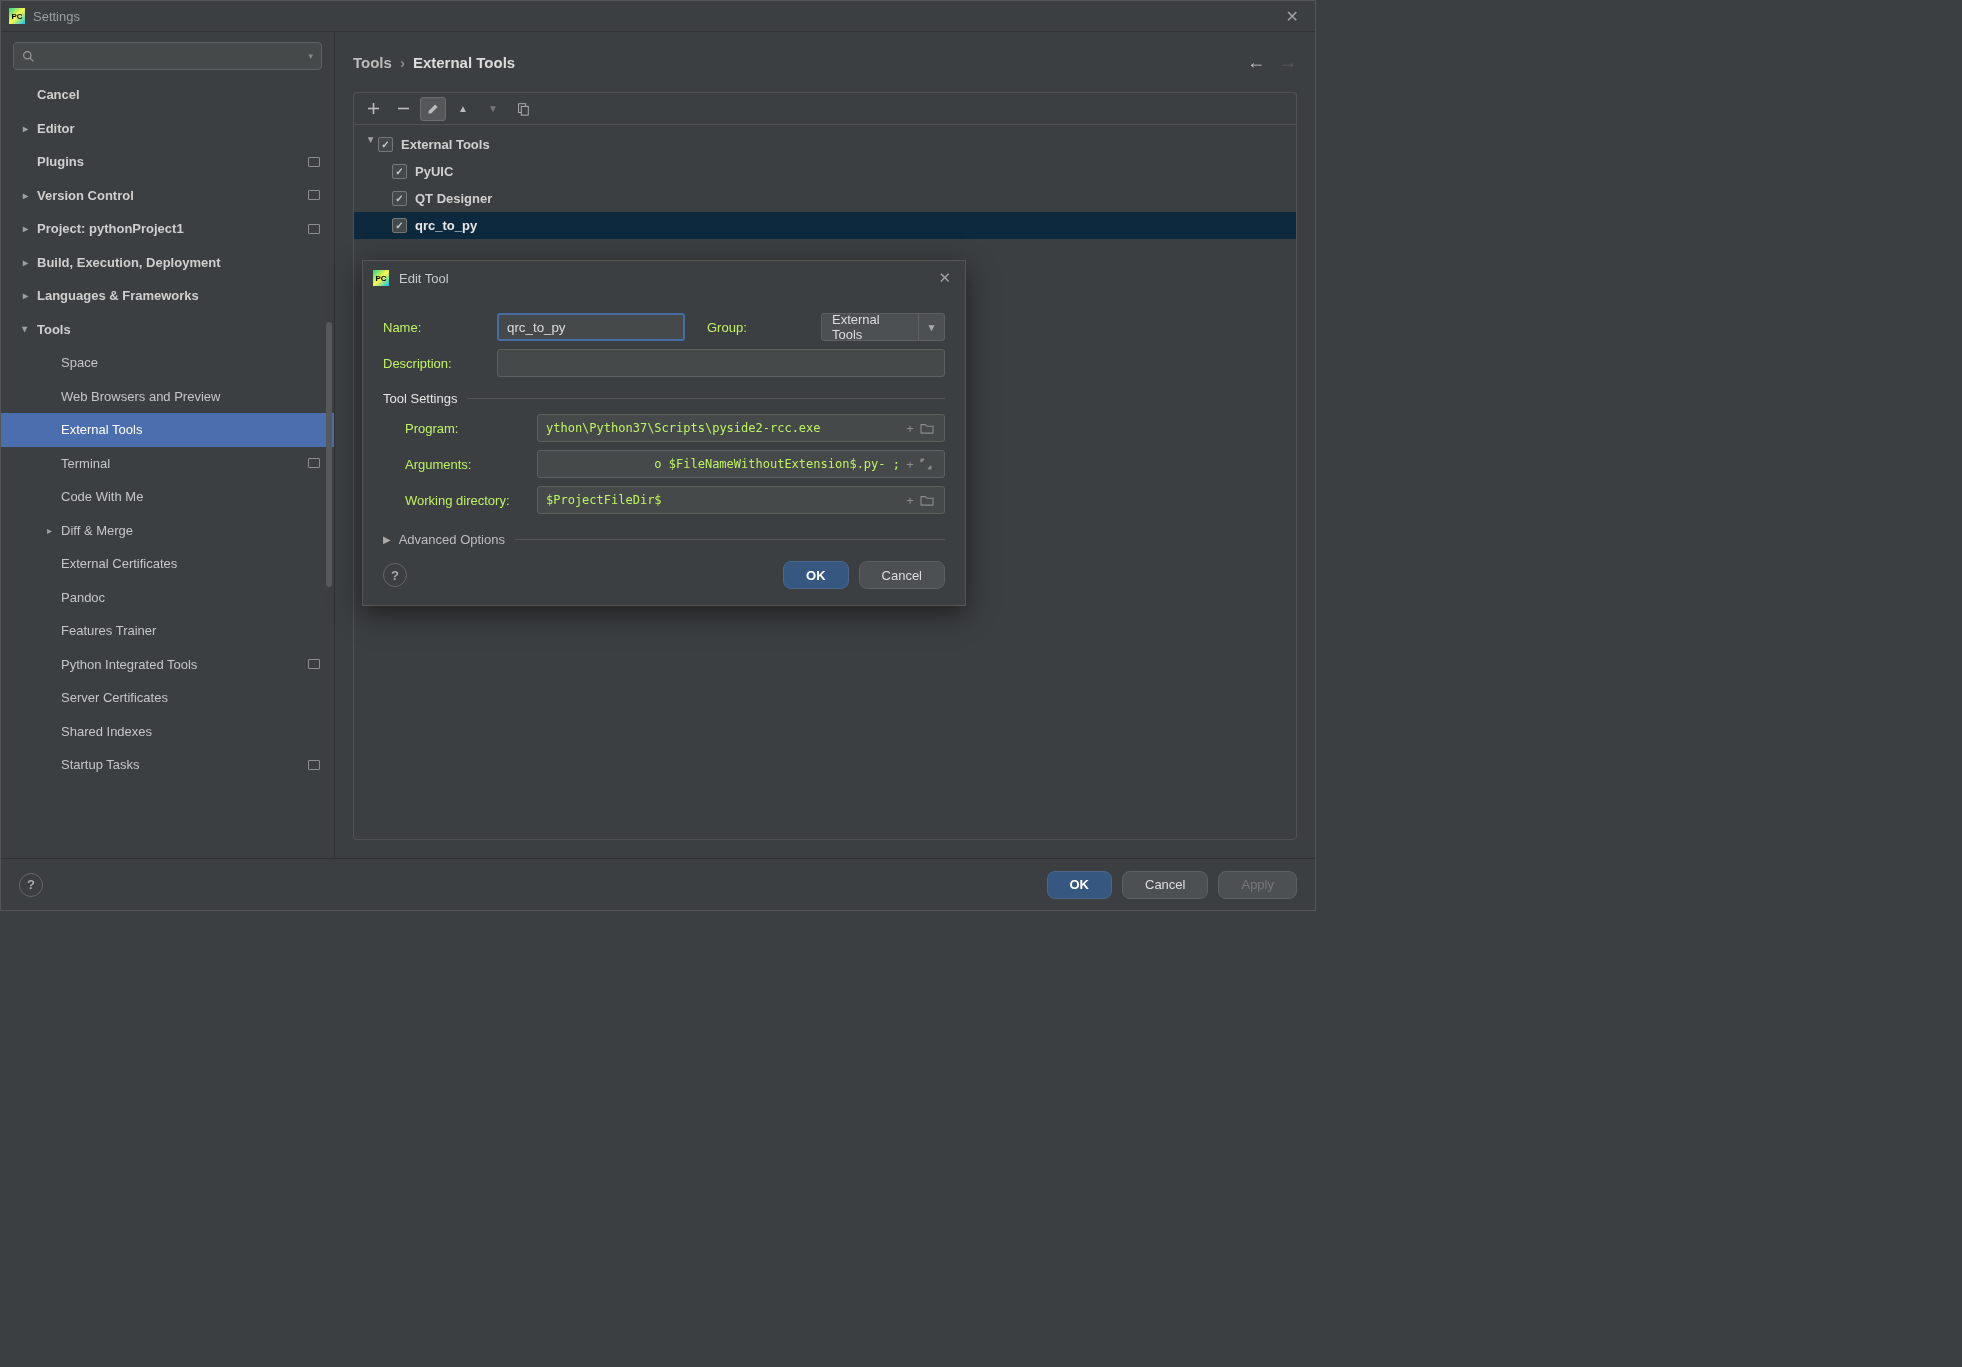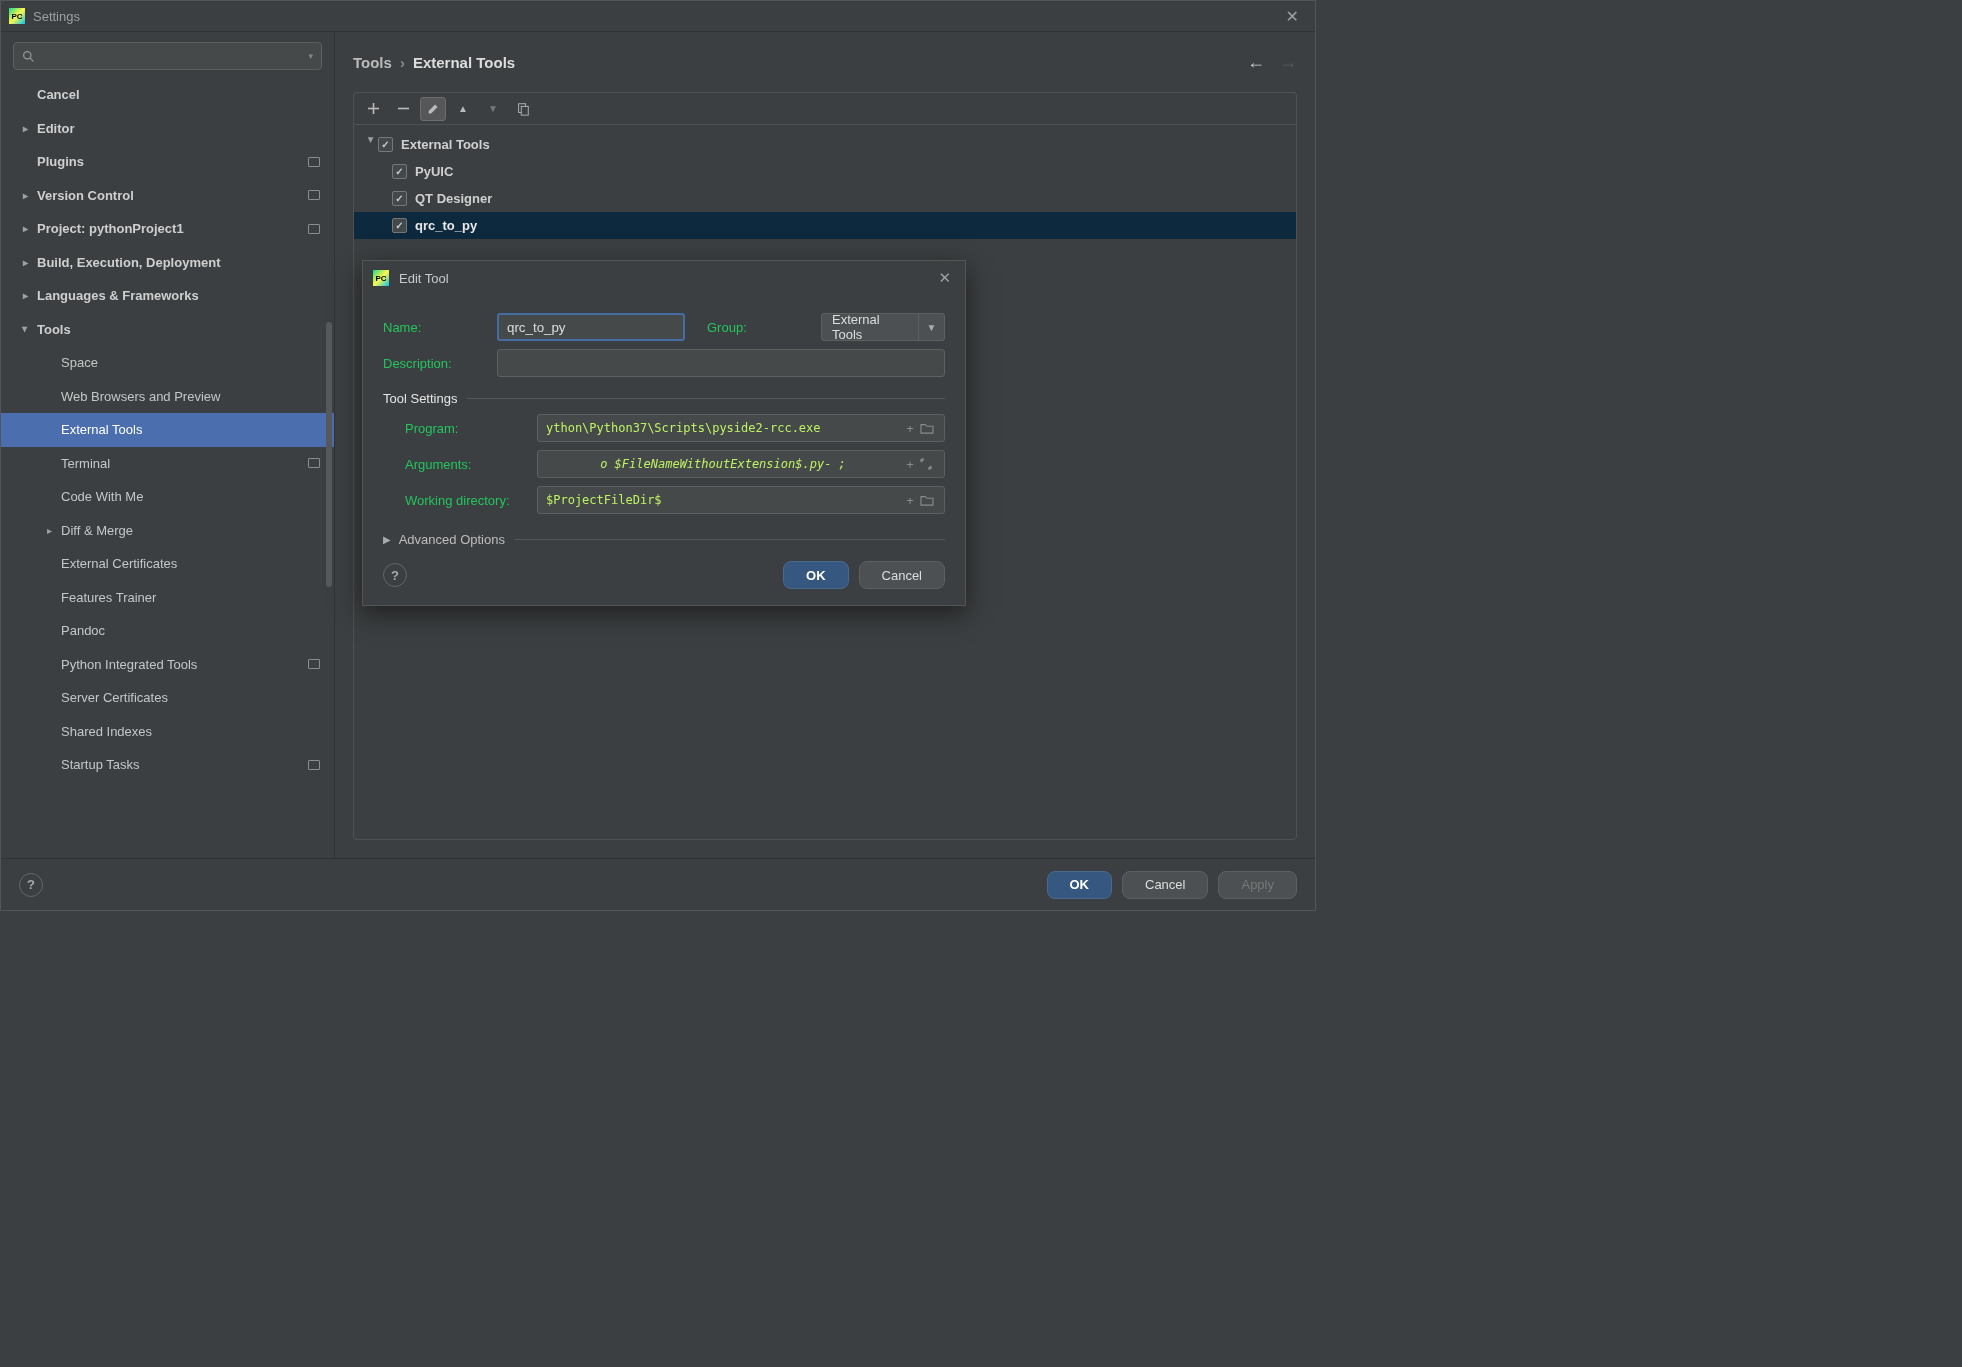"Name:" .frow label { color: #22c55e -> #bef264 }
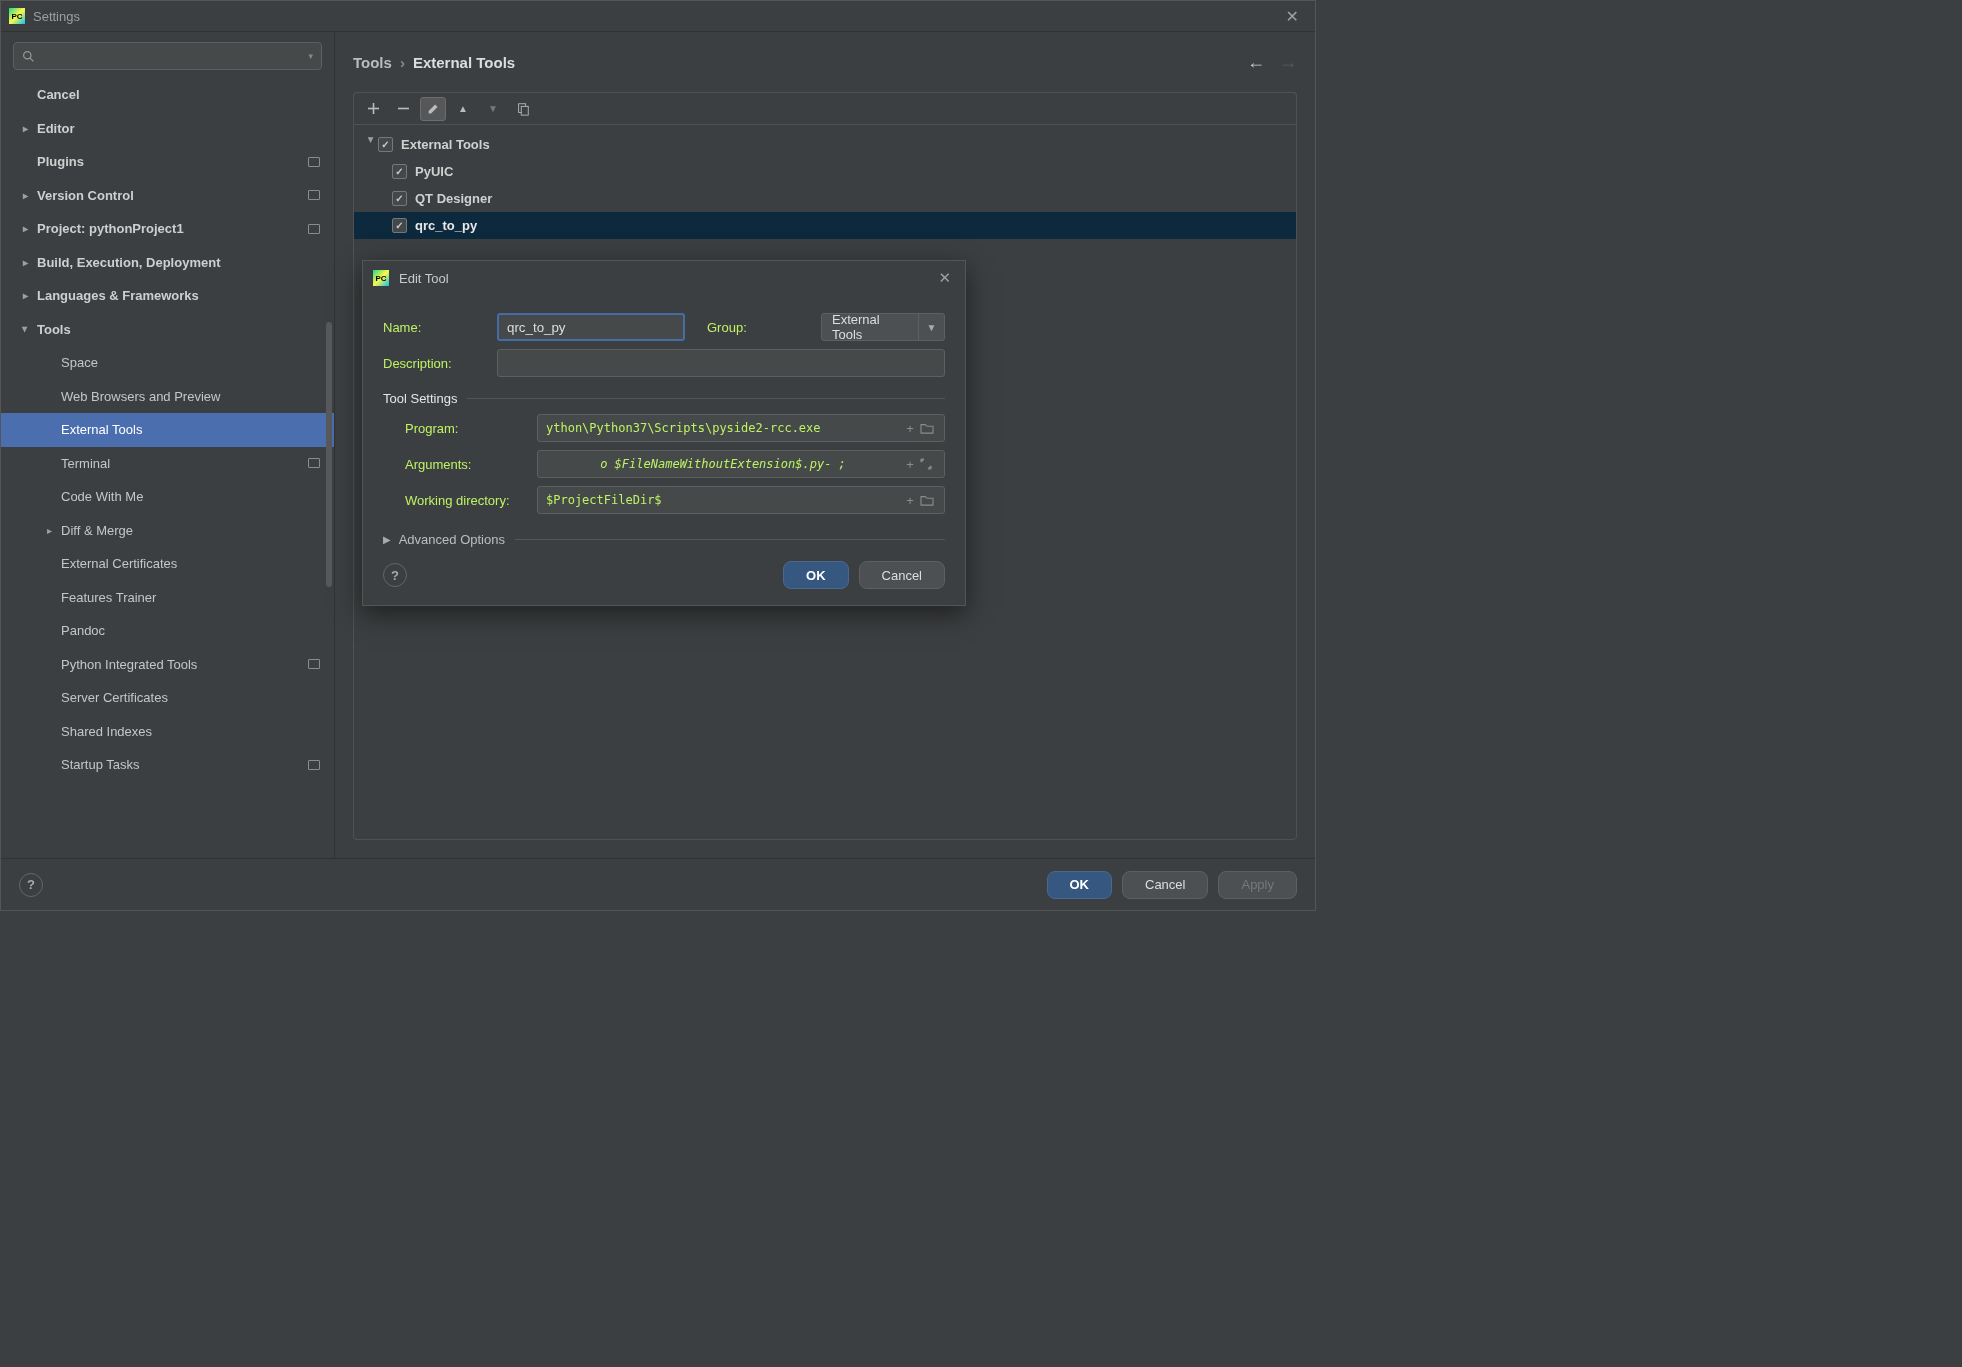"; -o $FileNameWithoutExtension$.py" span.val { font-style: italic -> none; text-align: center -> right }
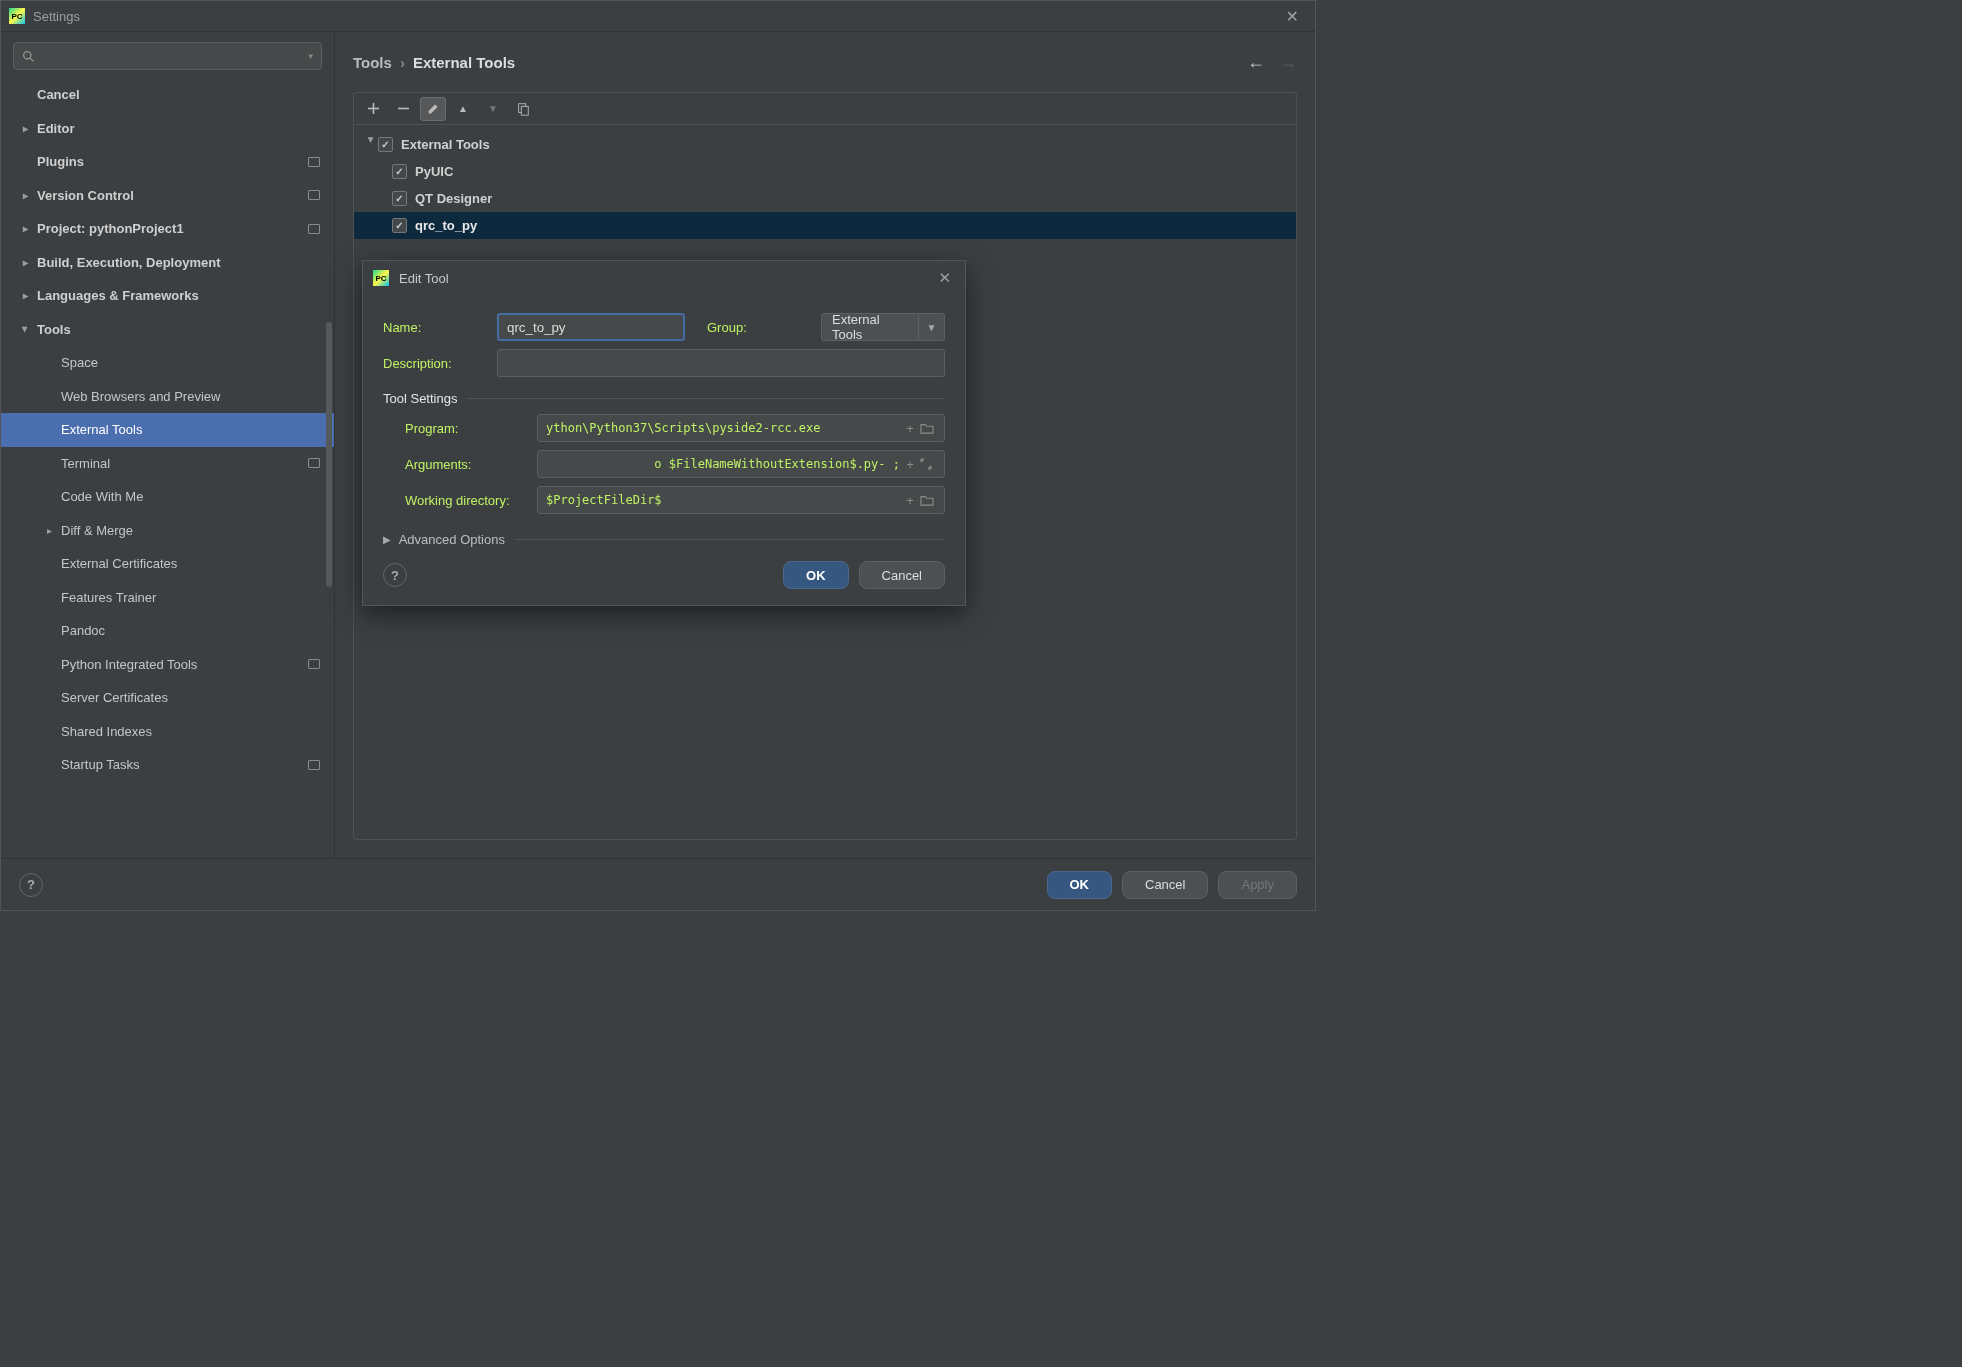"Features Trainer" div.item { order: before "Pandoc" -> after "Pandoc" }
